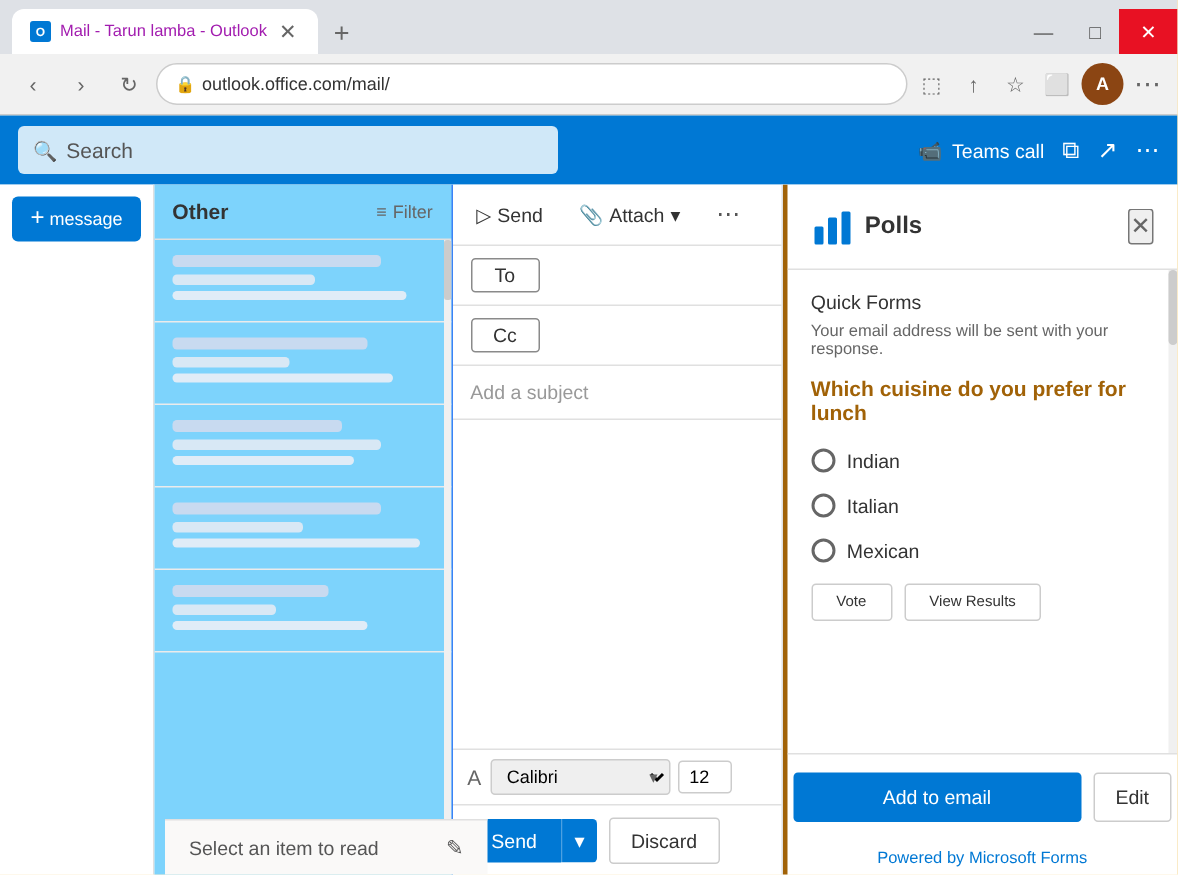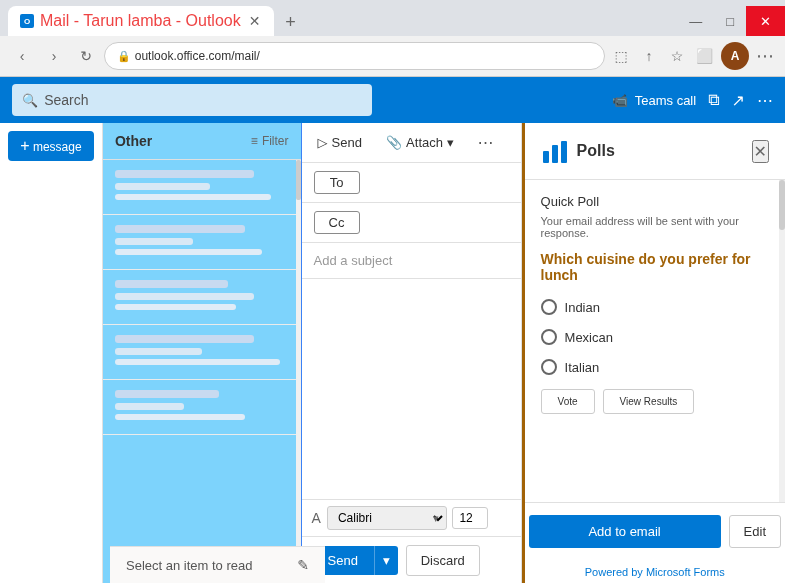"Mail - Tarun lamba -" .tab-title { color: #ef4444 -> #a21caf; font-size: 16px -> 11px }
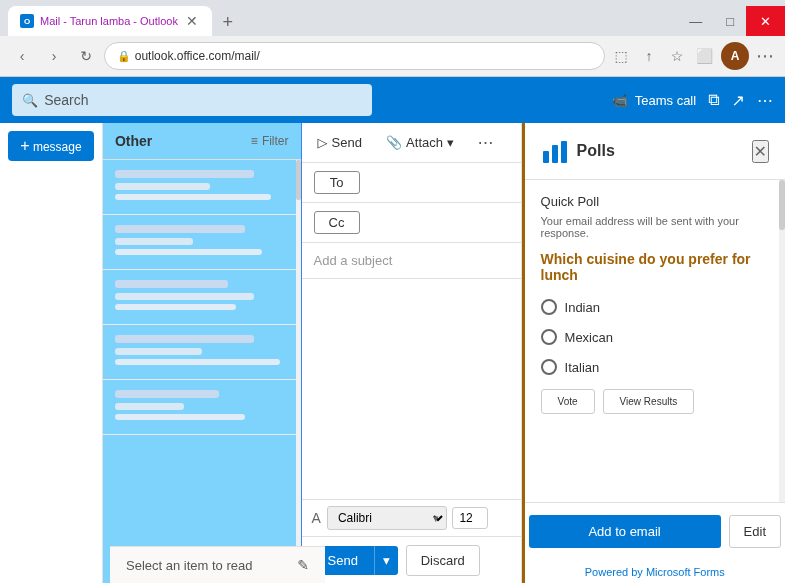"Quick Poll" div.poll-type { text: Poll -> Forms }
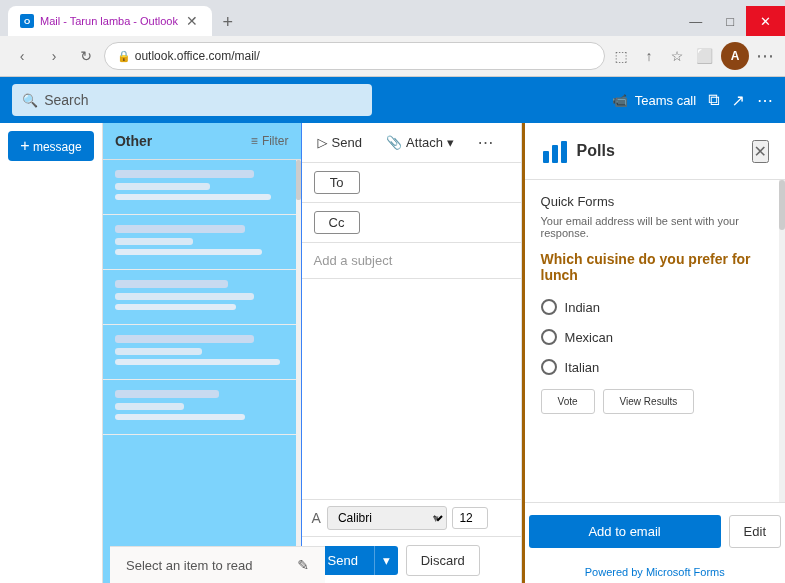"Mexican" div.poll-option { order: before "Italian" -> after "Italian" }
